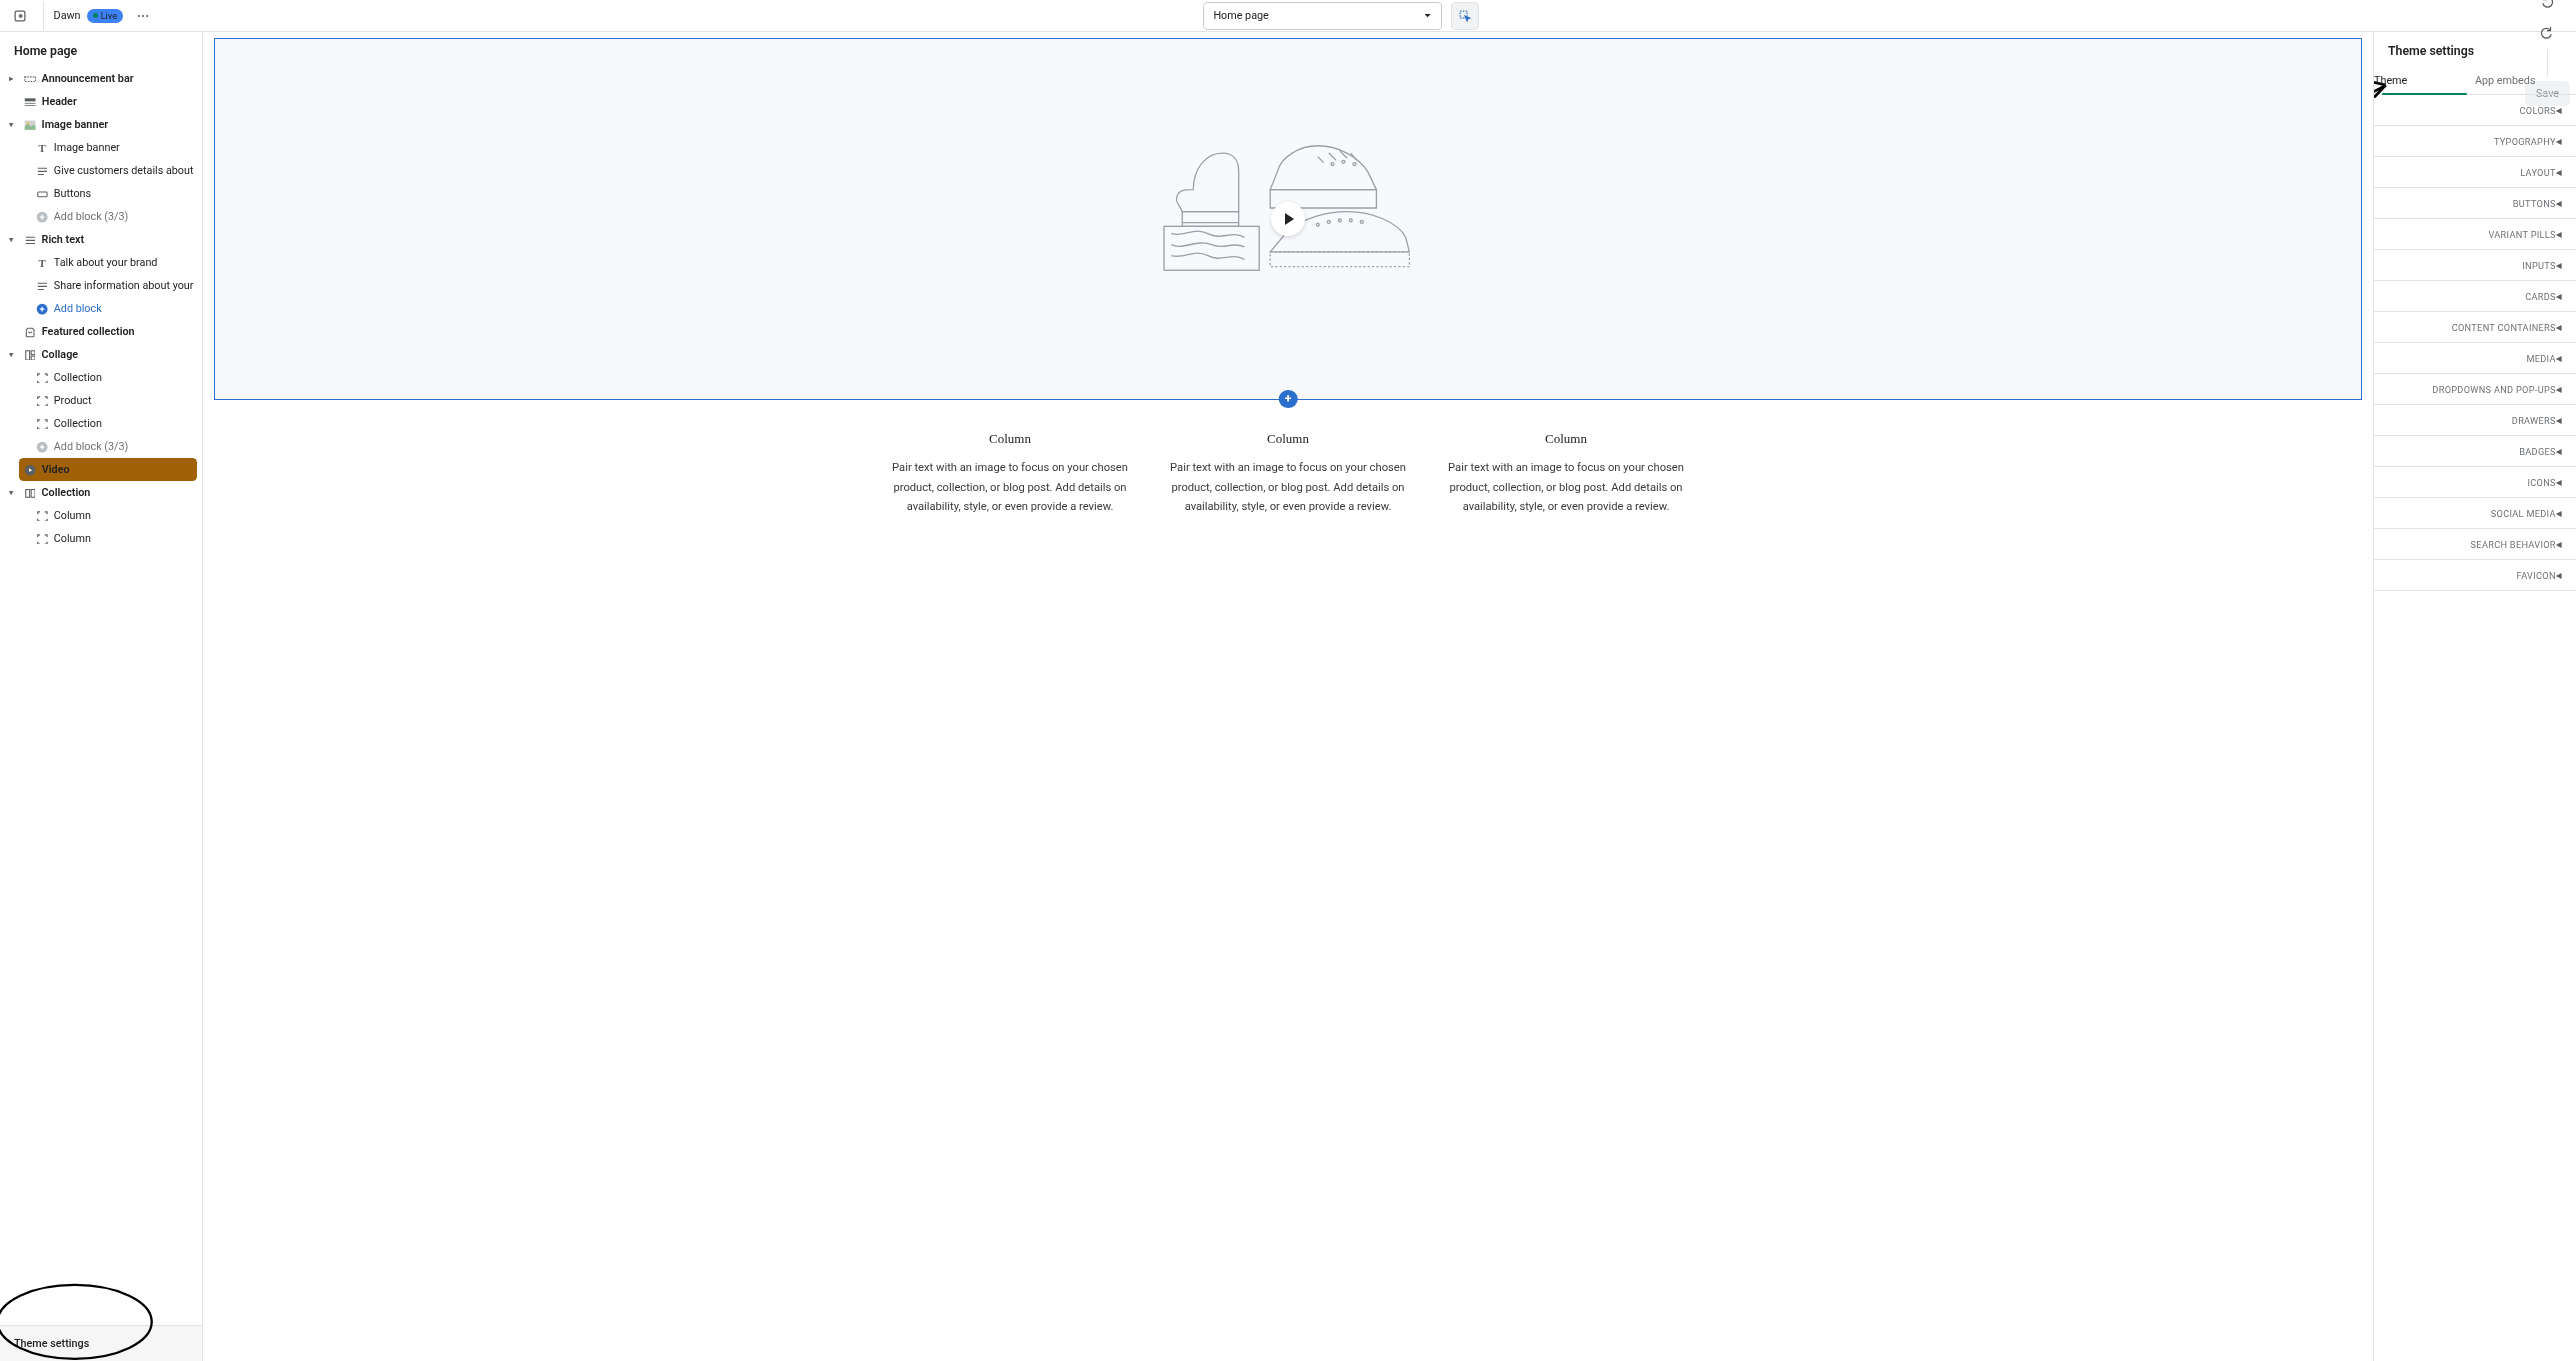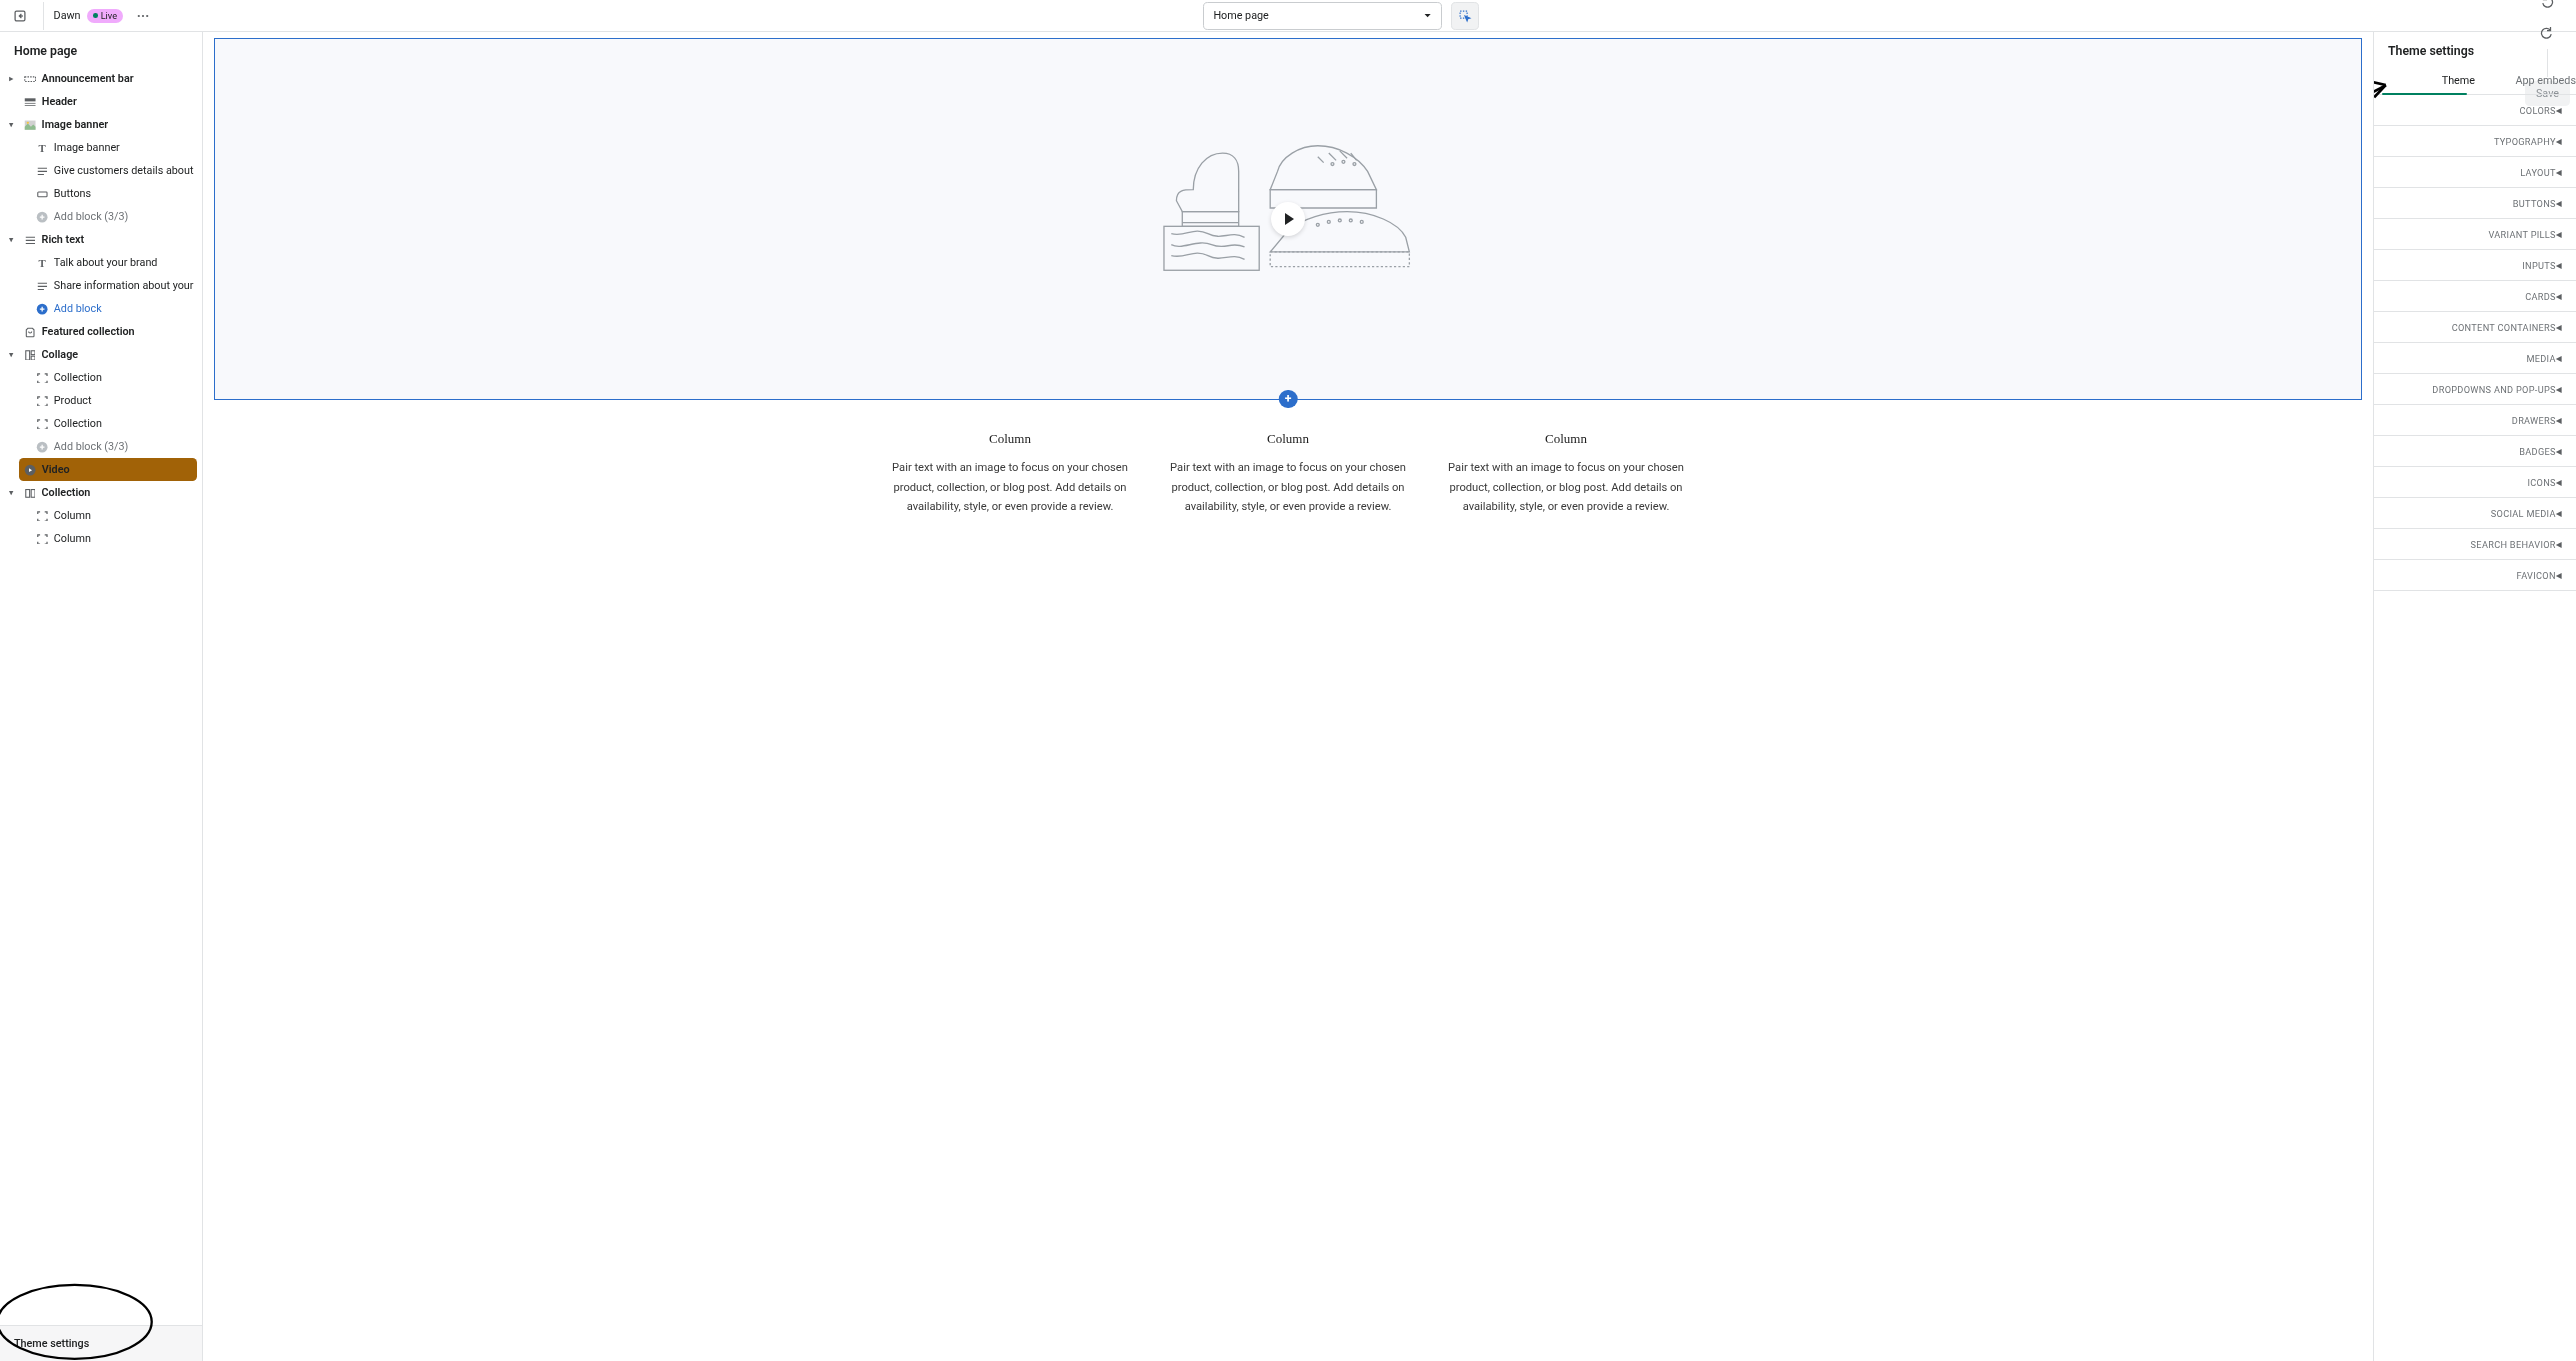"Live" .live-badge { background: #f0abfc -> #3b82f6 }
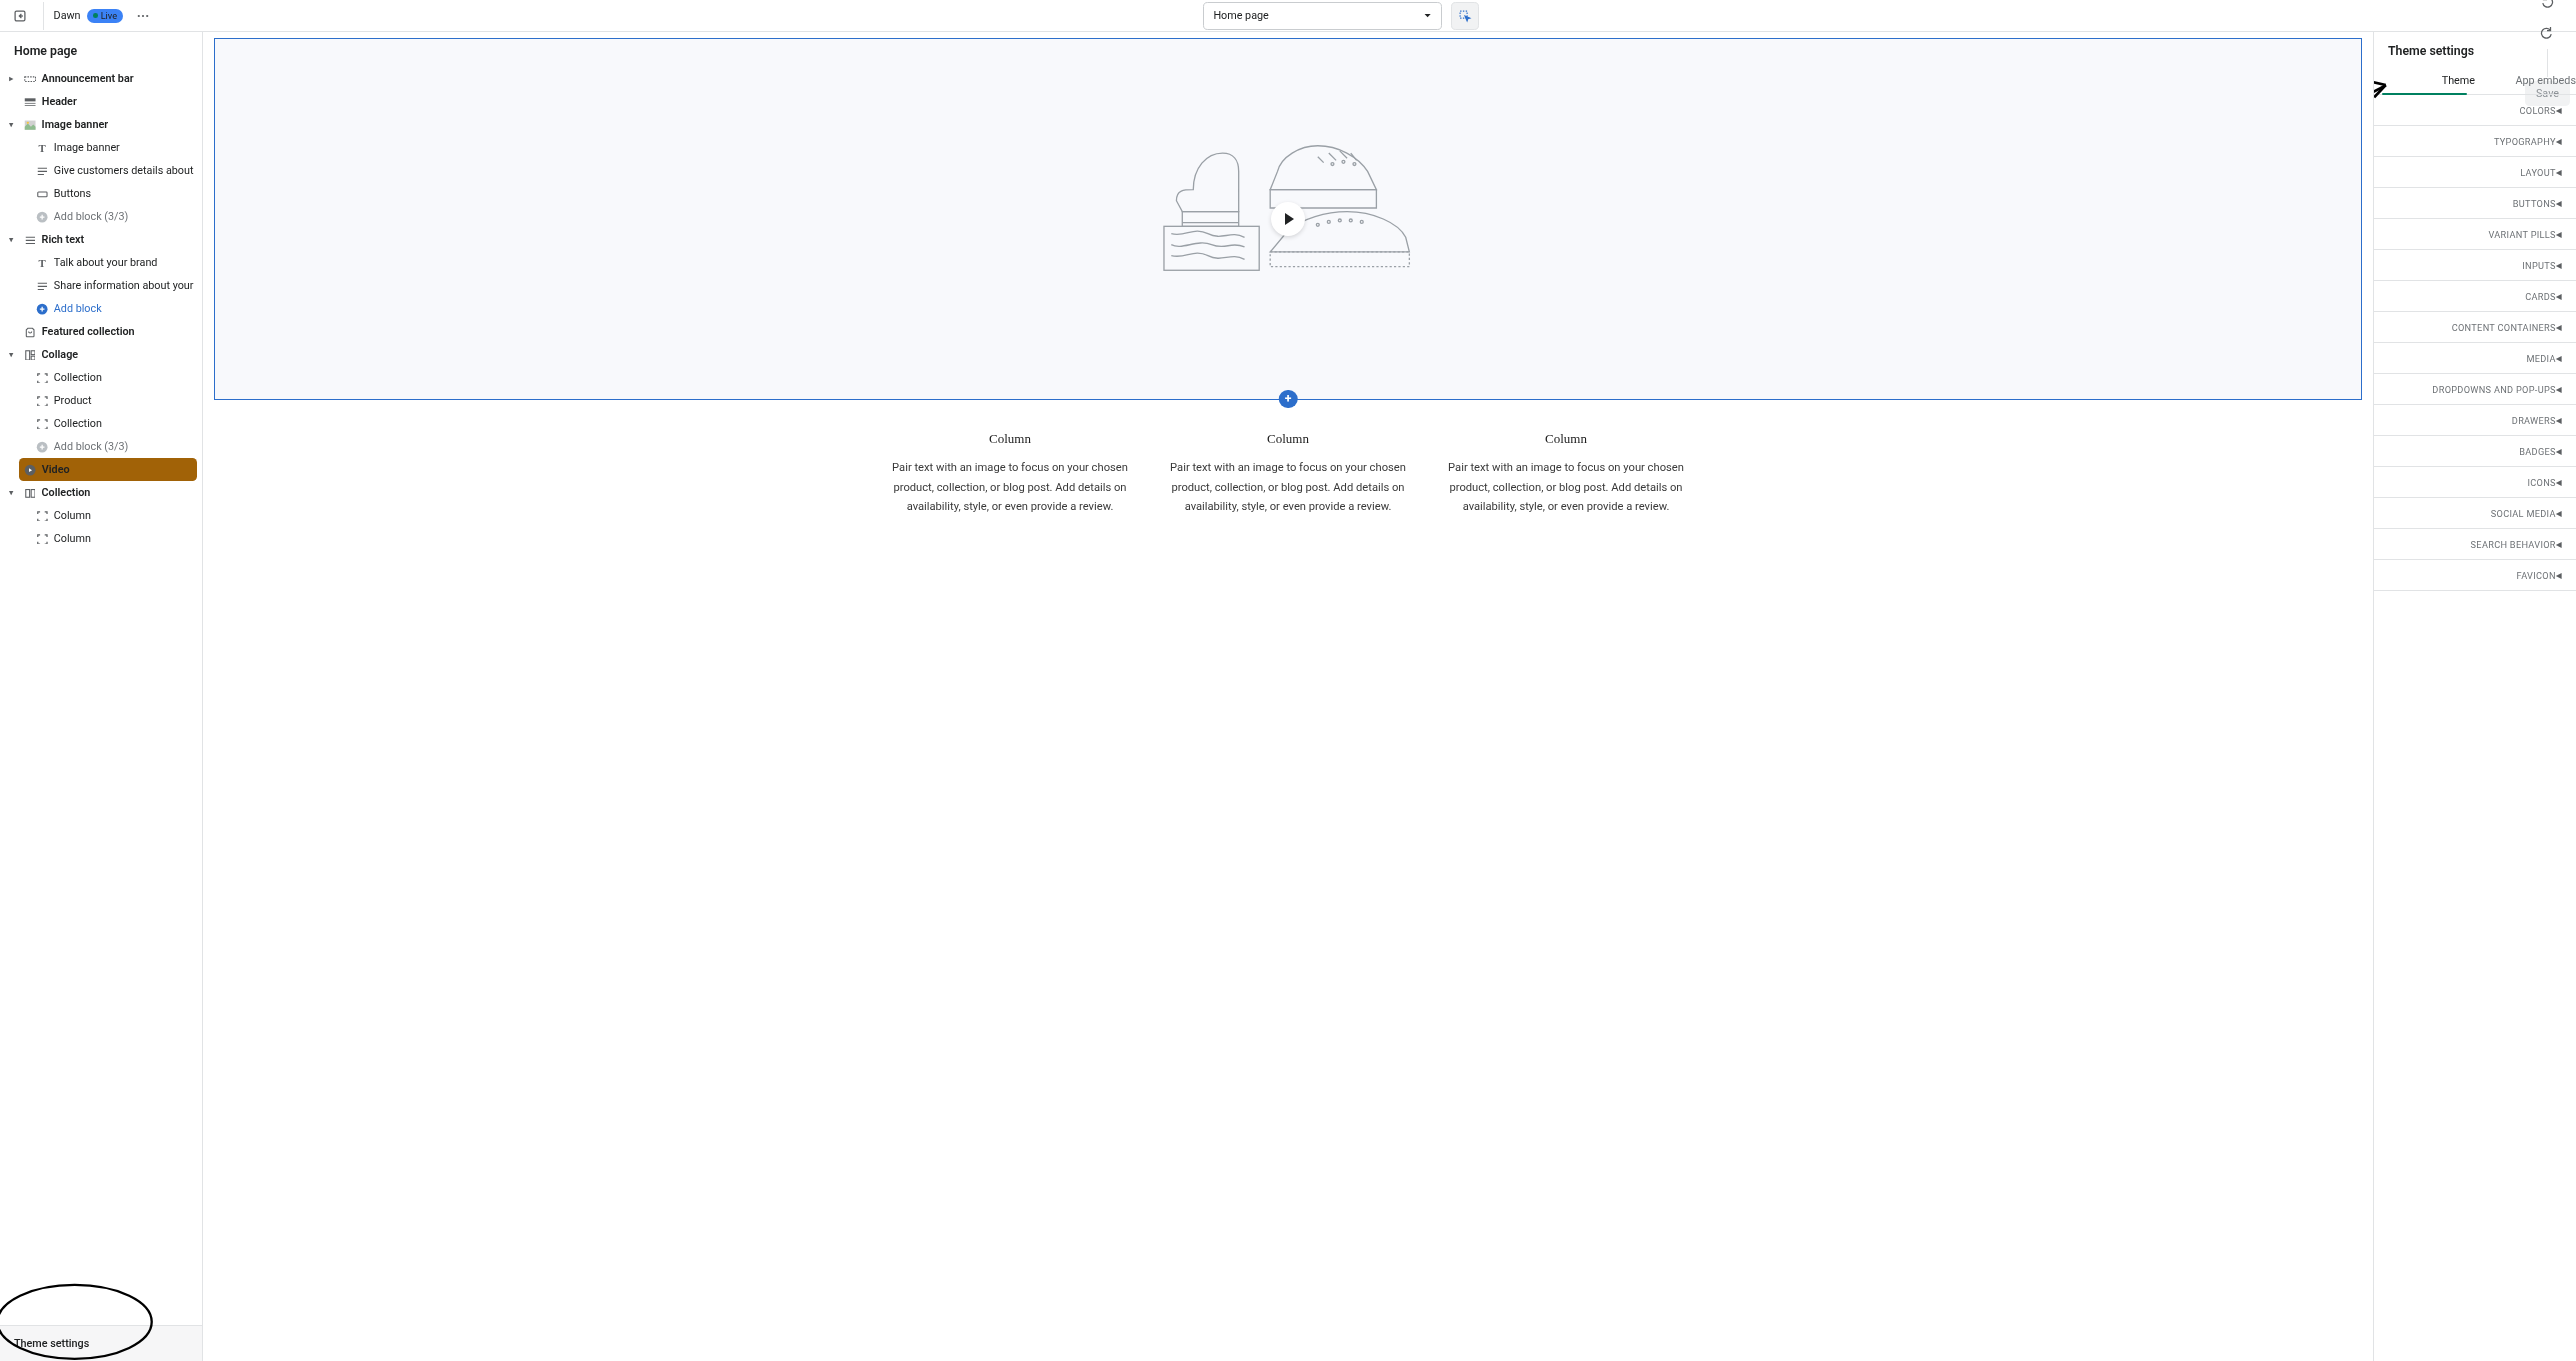"Theme" .rp-tab { text-align: right -> left }
